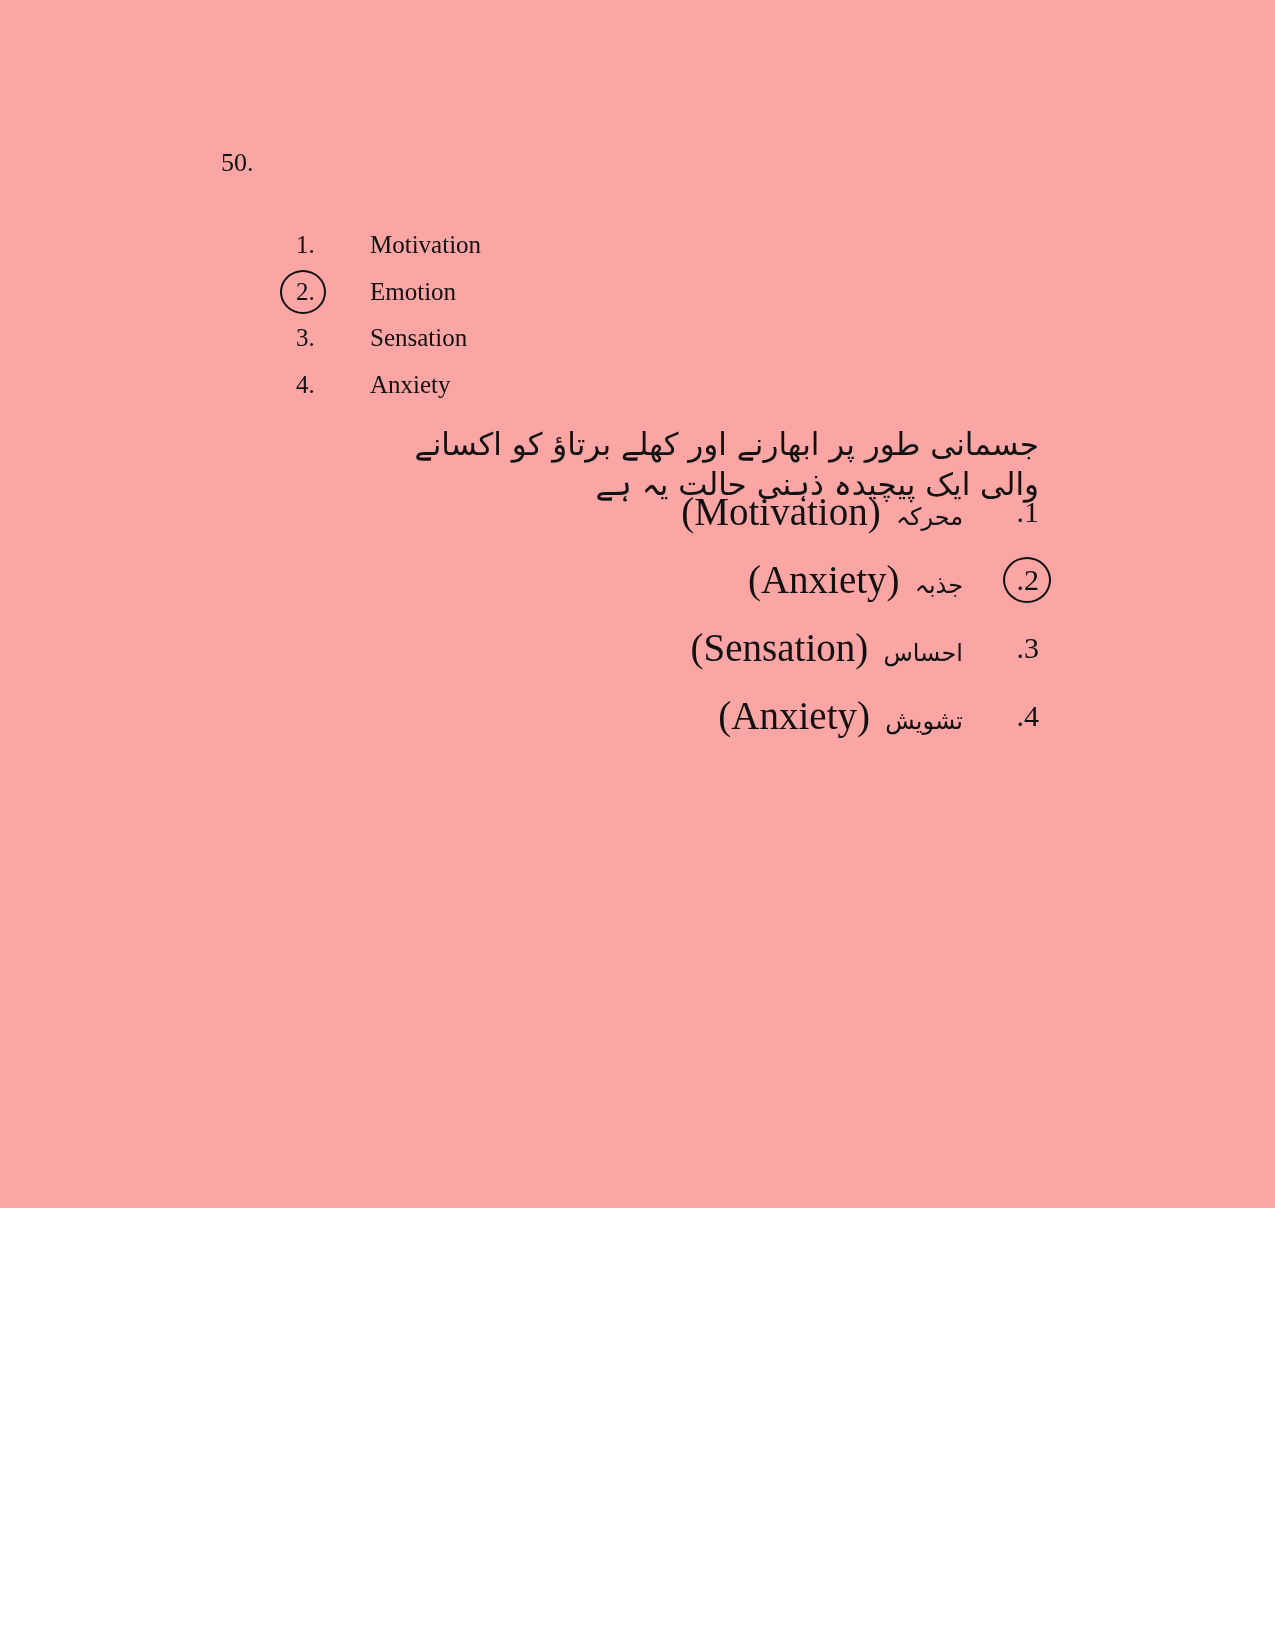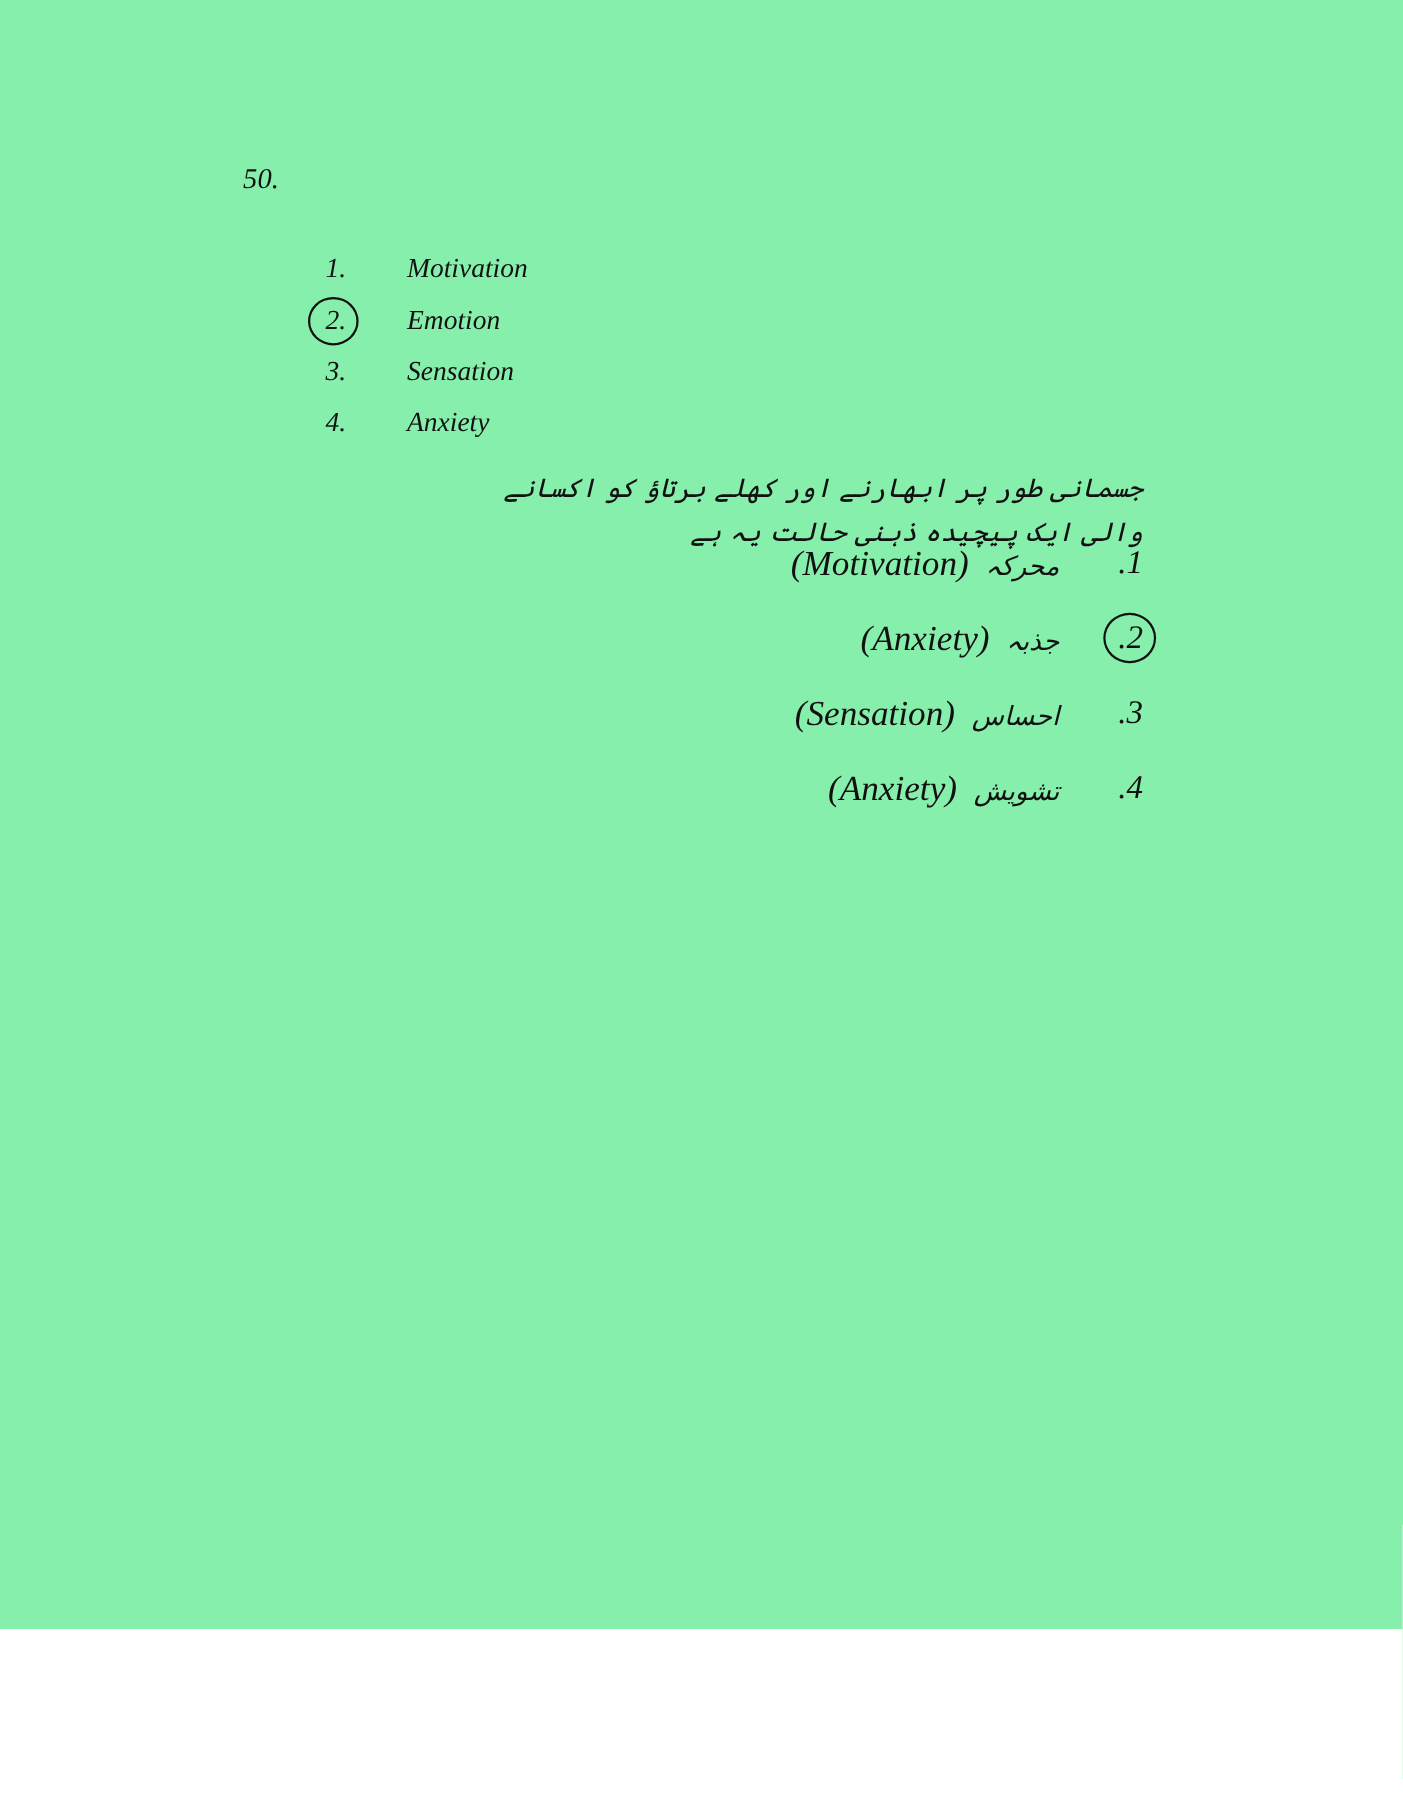"50." .page { background: #86efac -> #fca5a5; font-style: italic -> none; height: 1481px -> 1208px }
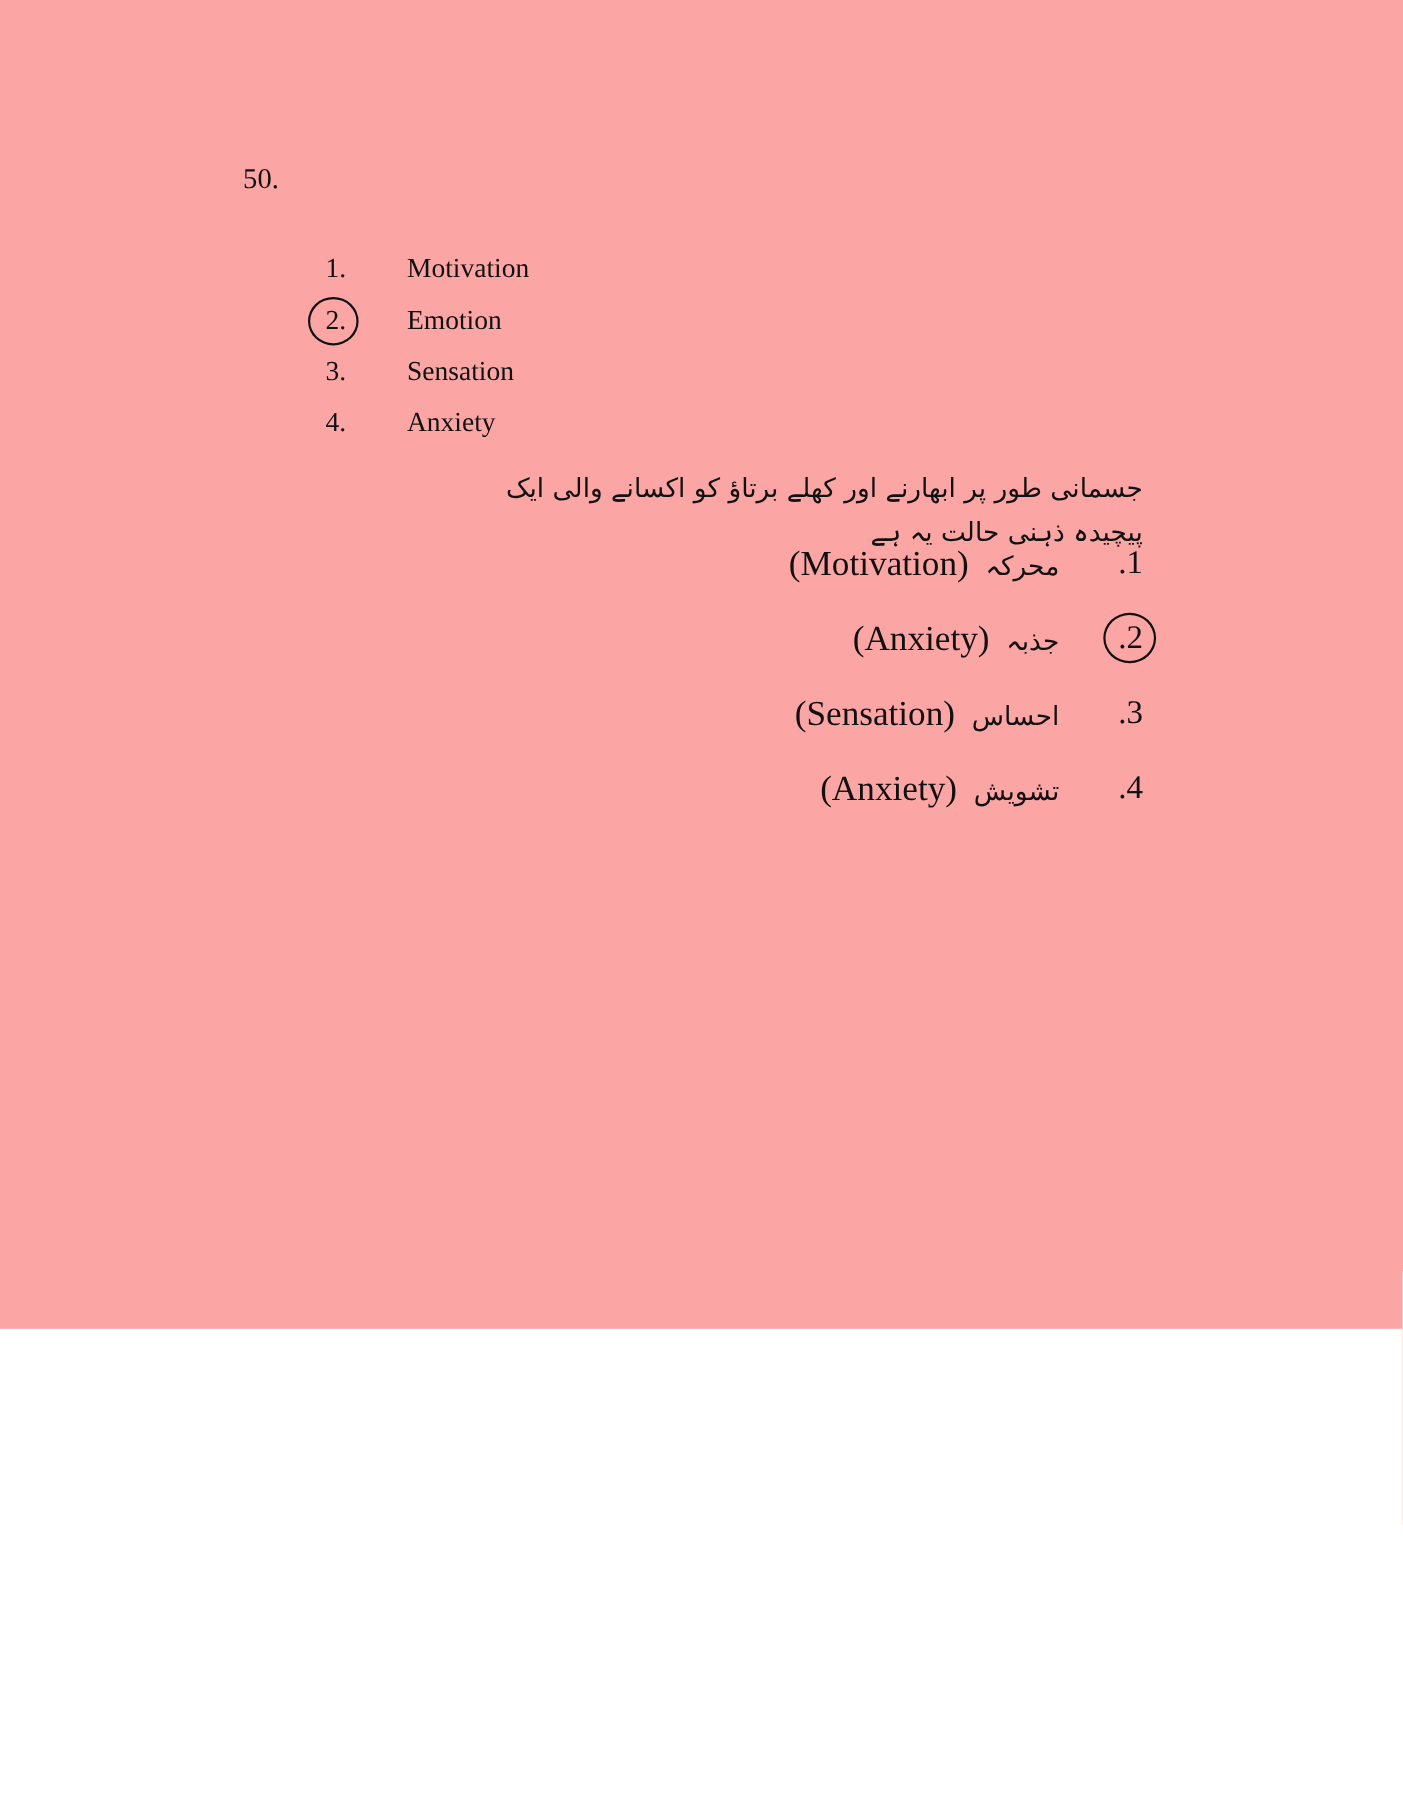"جسمانی طور پر ابھارنے اور" .ur-stem { font-size: 24px -> 31px }
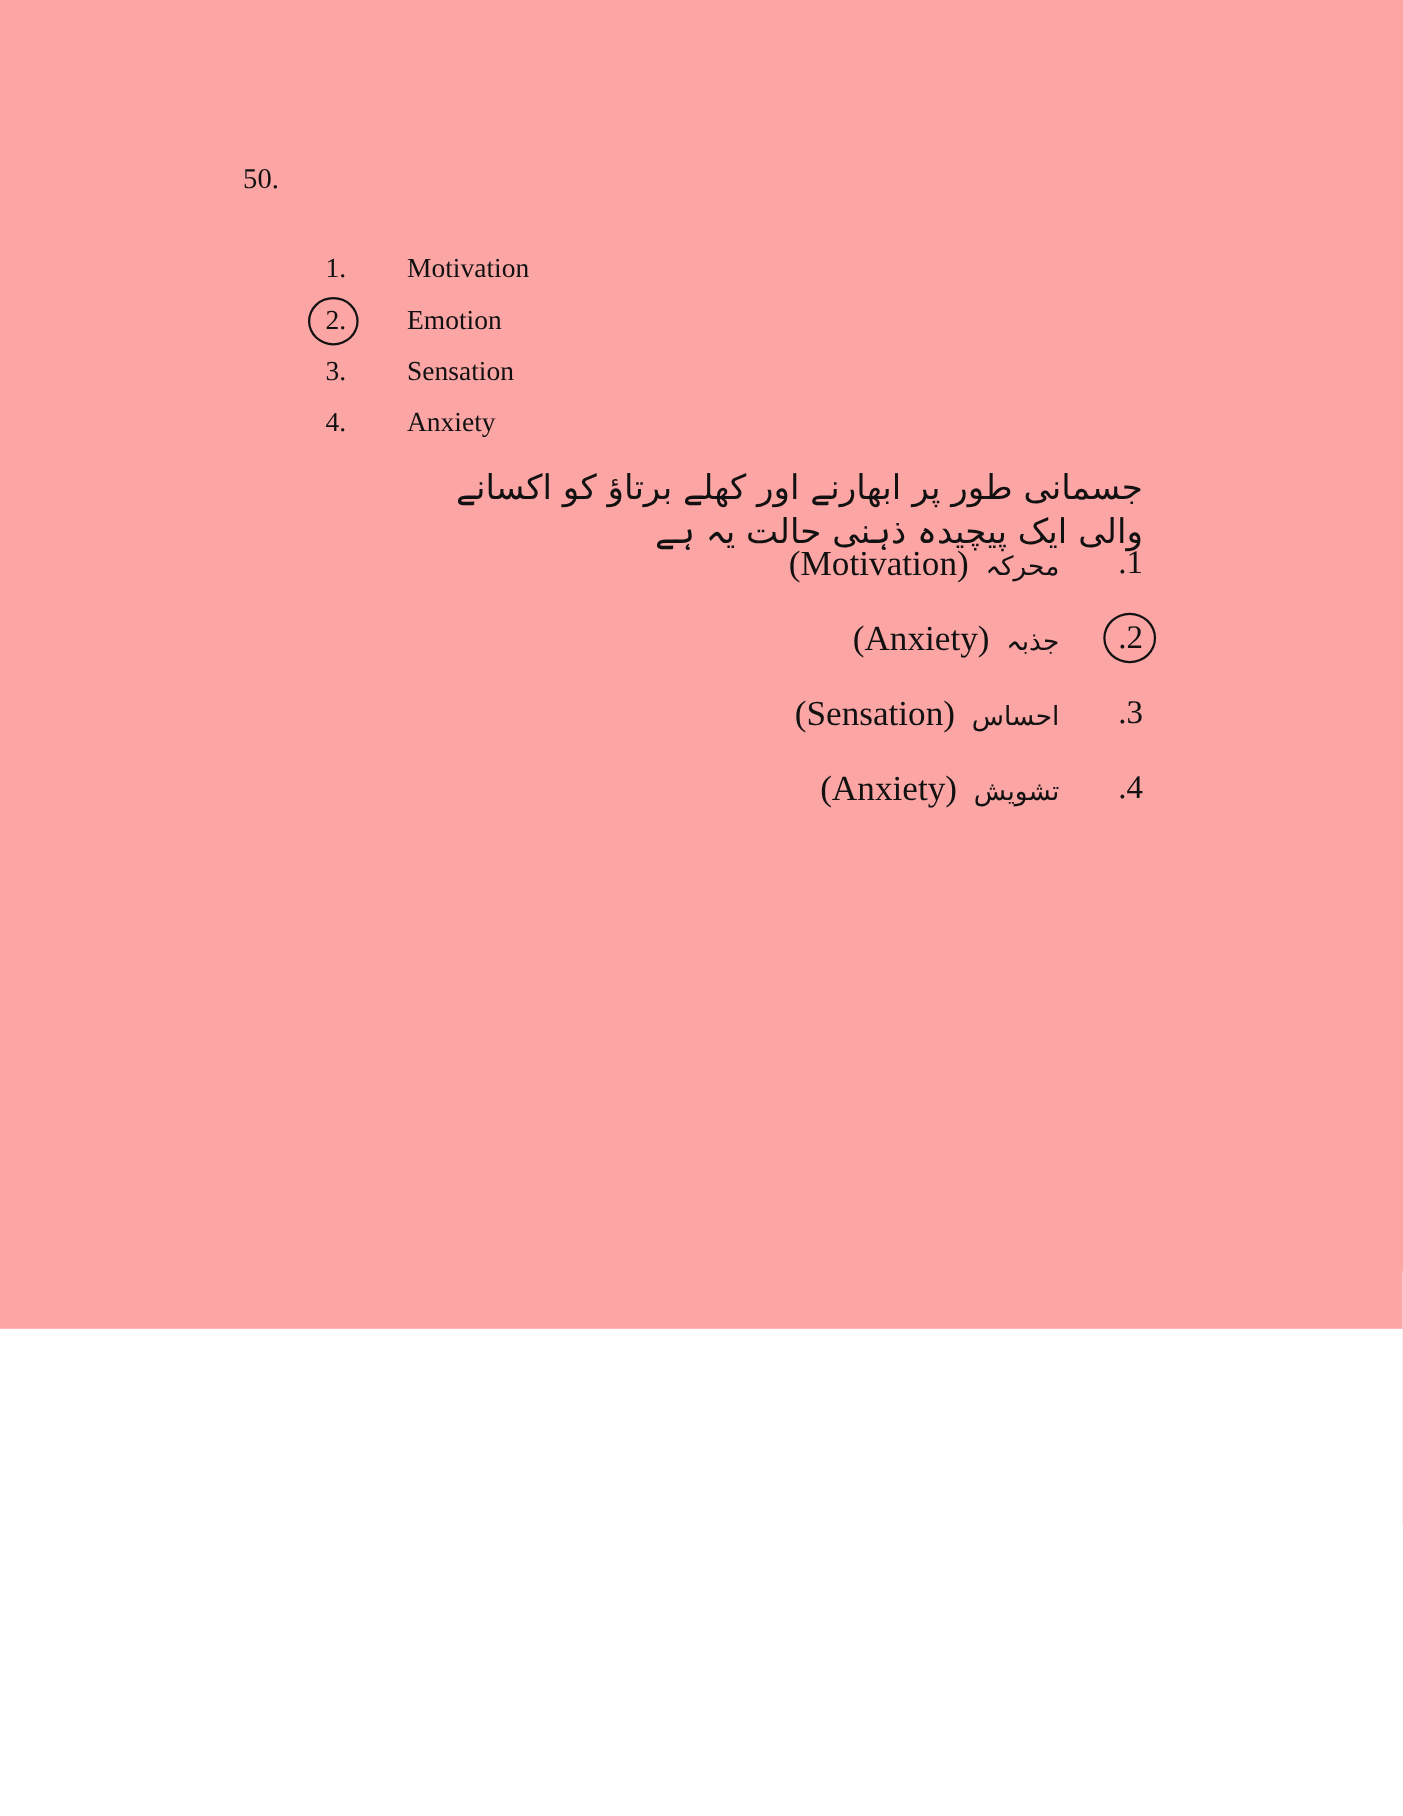"(Motivation)" .ur-option .ur-en { font-size: 32px -> 39px }
